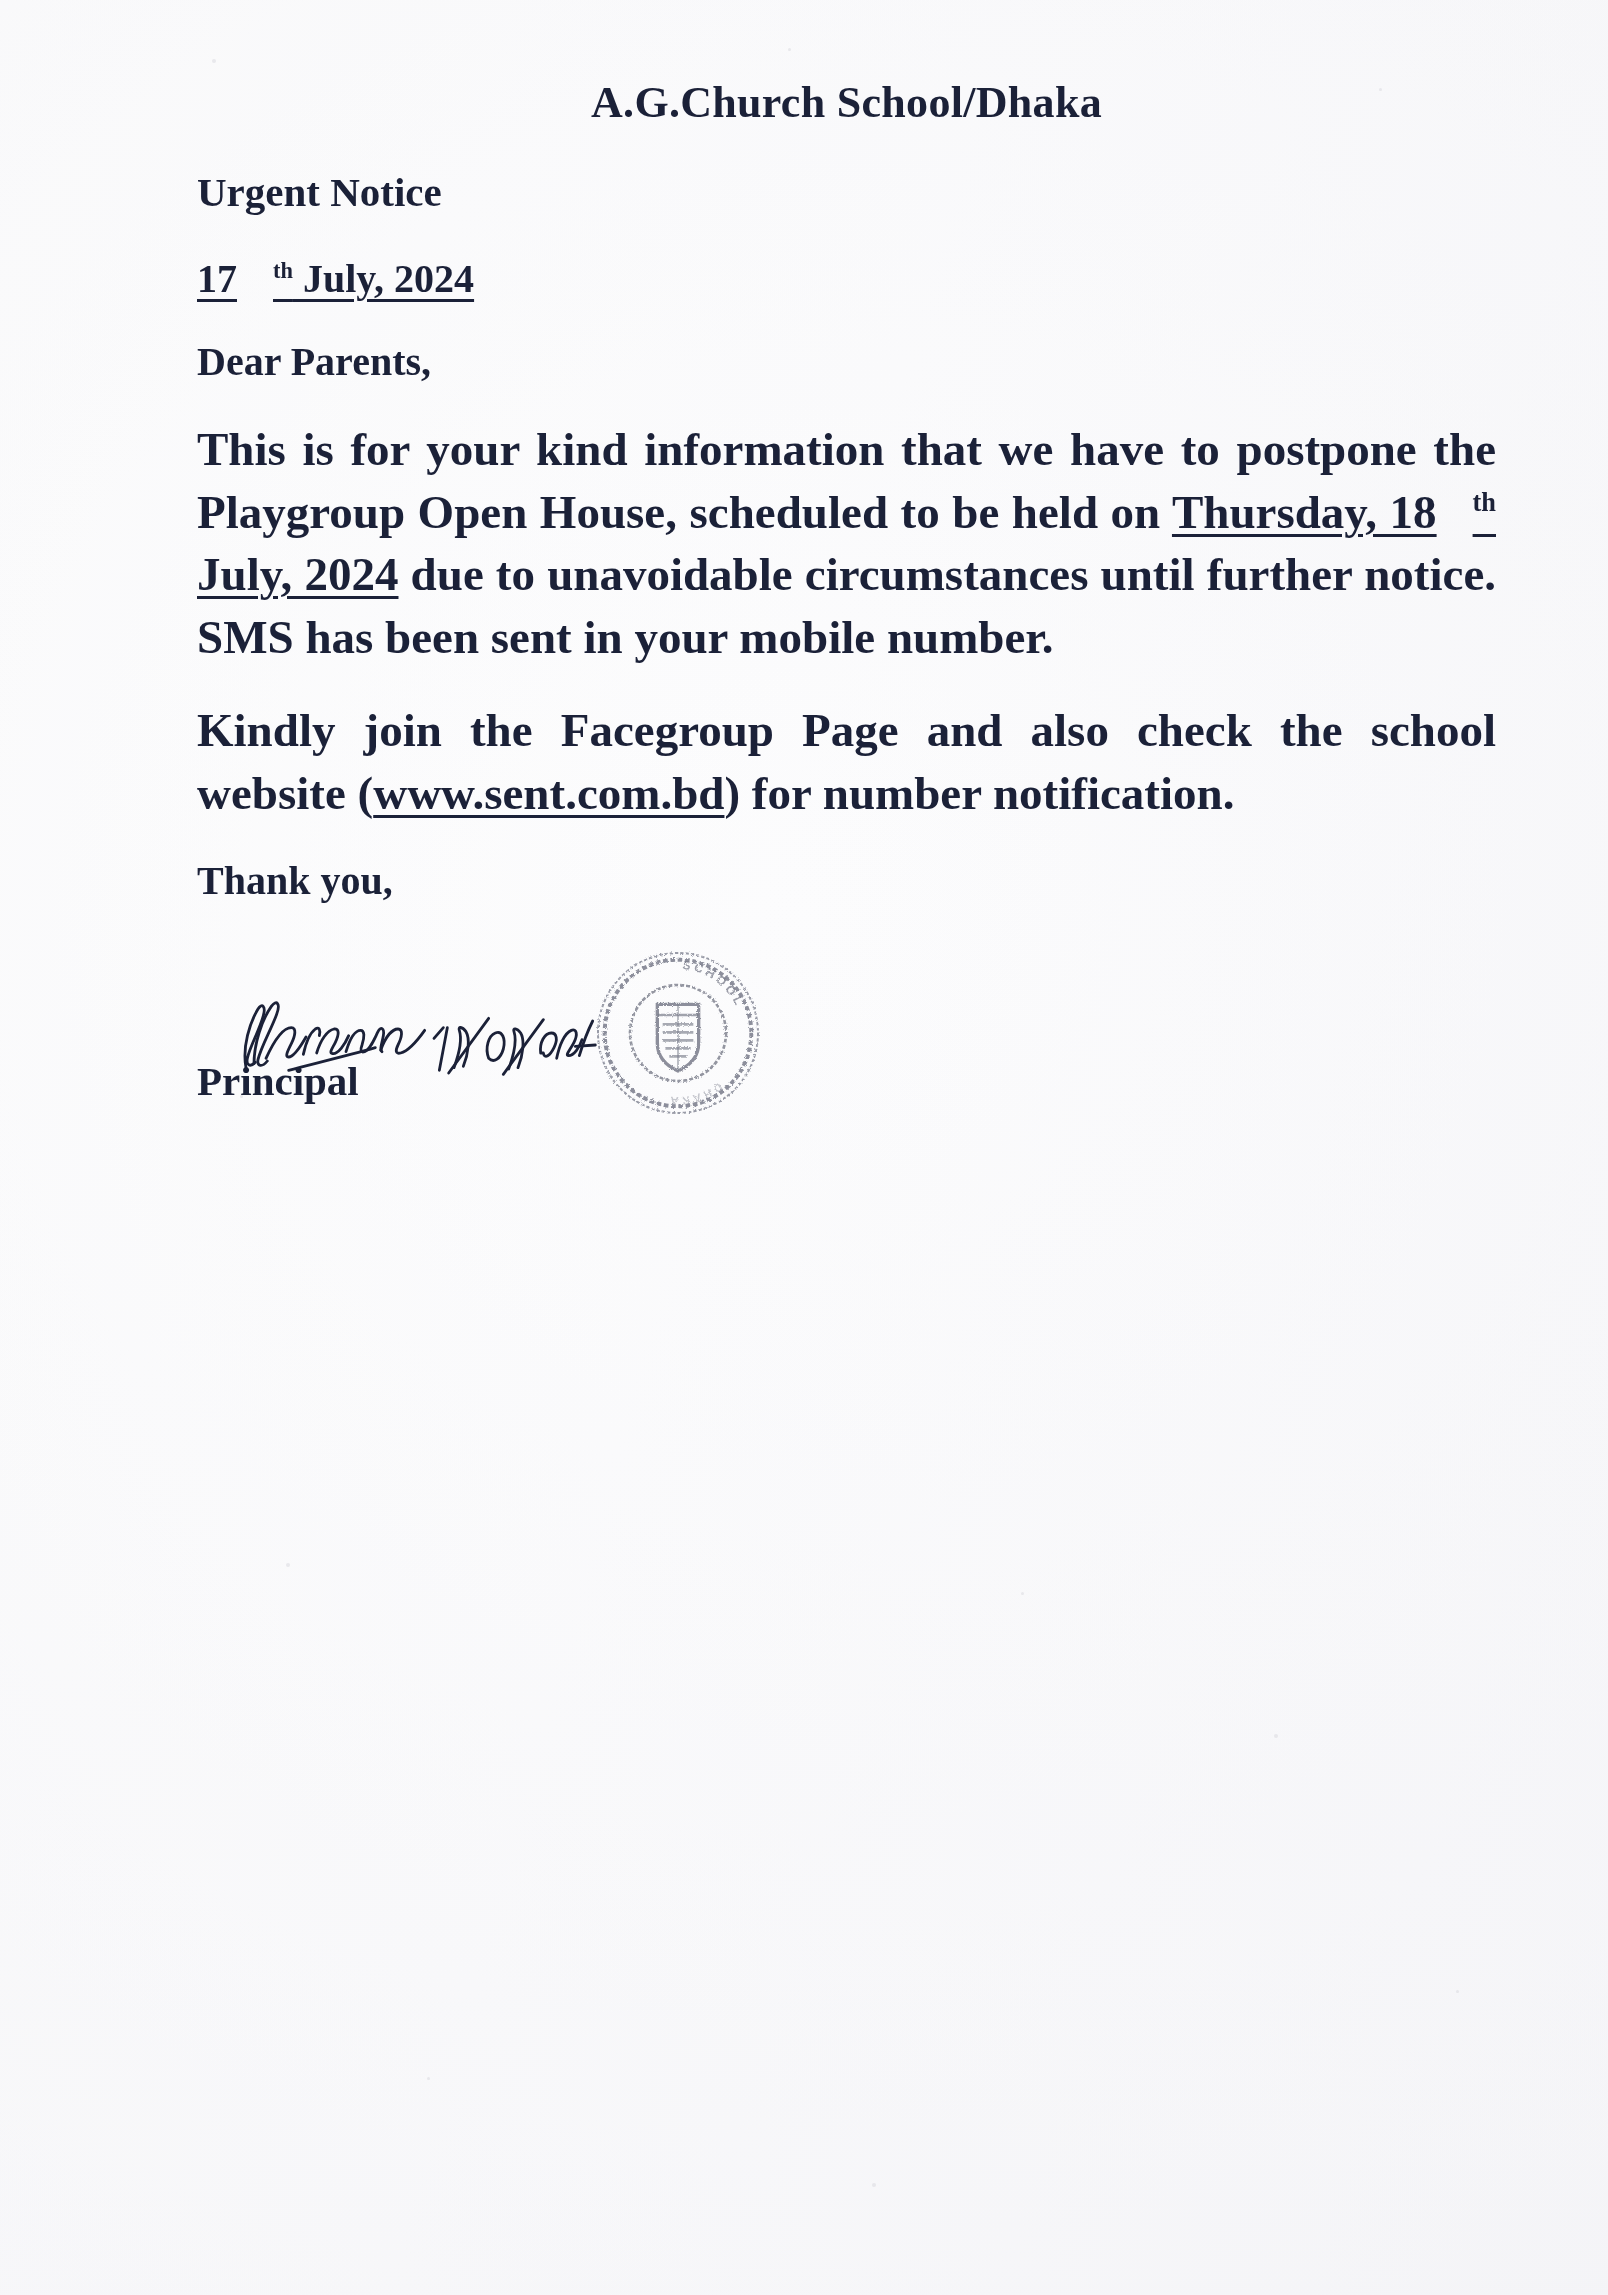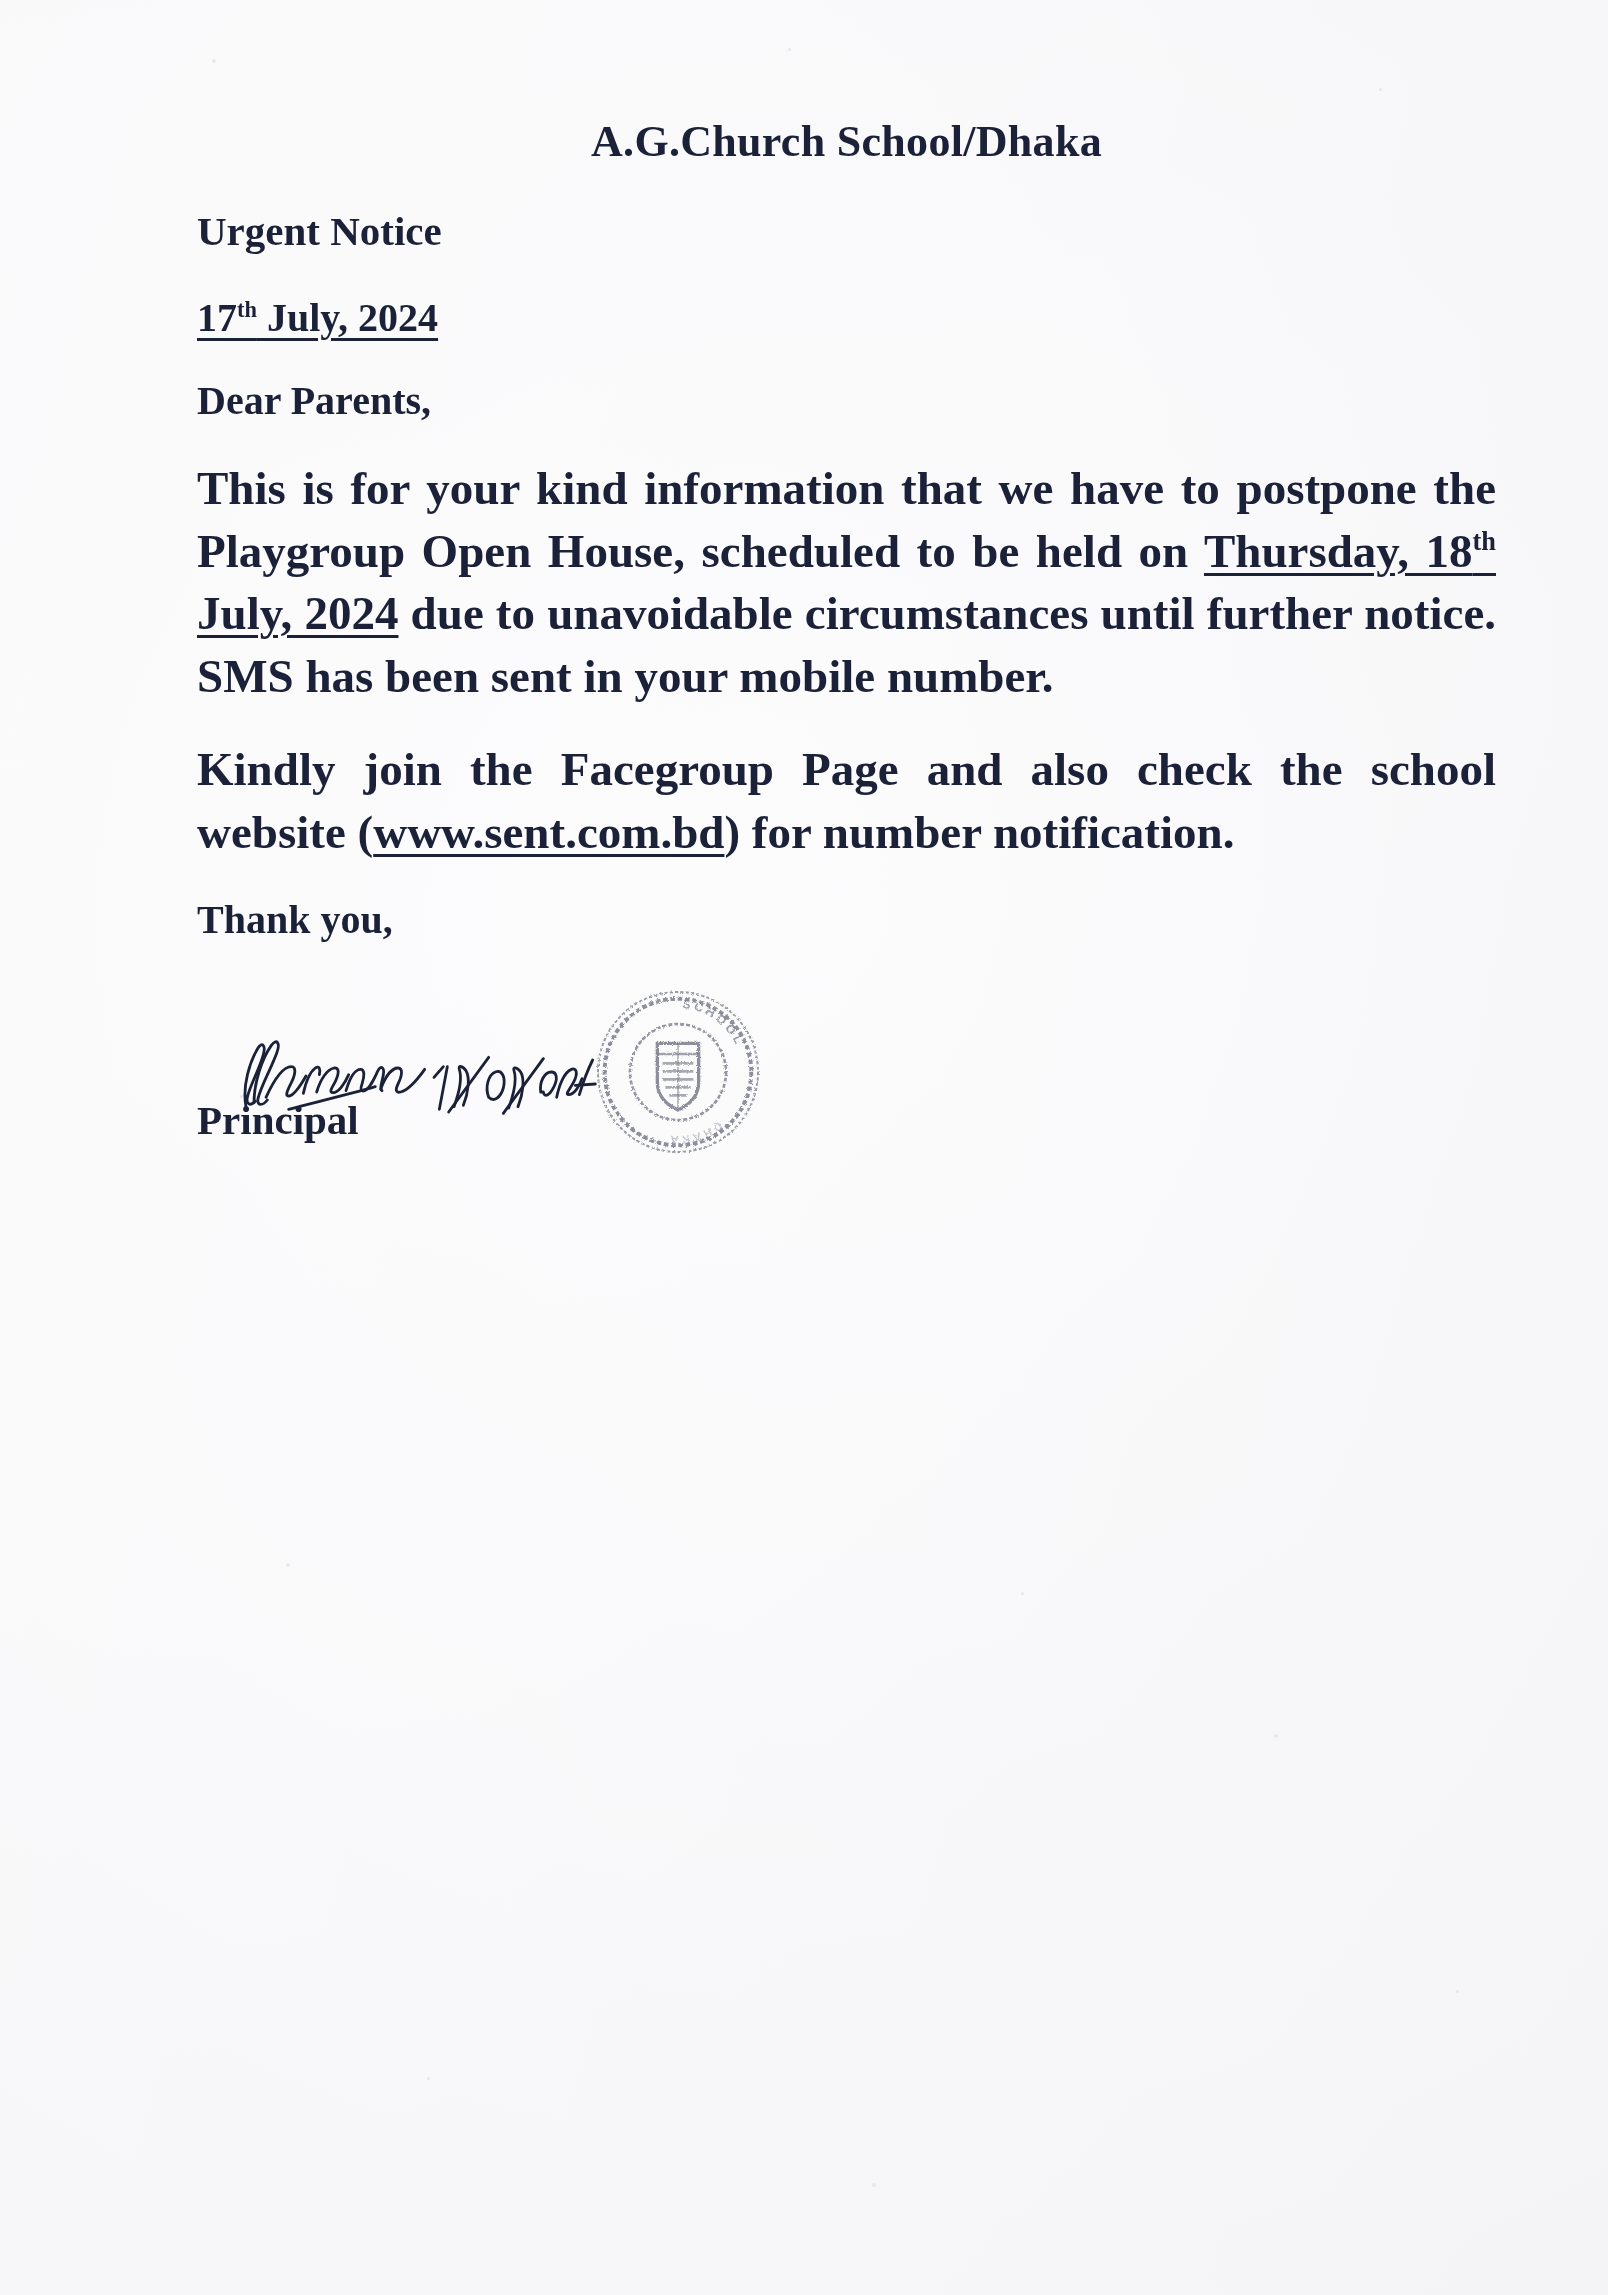"A.G.Church School/Dhaka" .school-title { padding-top: 120px -> 81px }
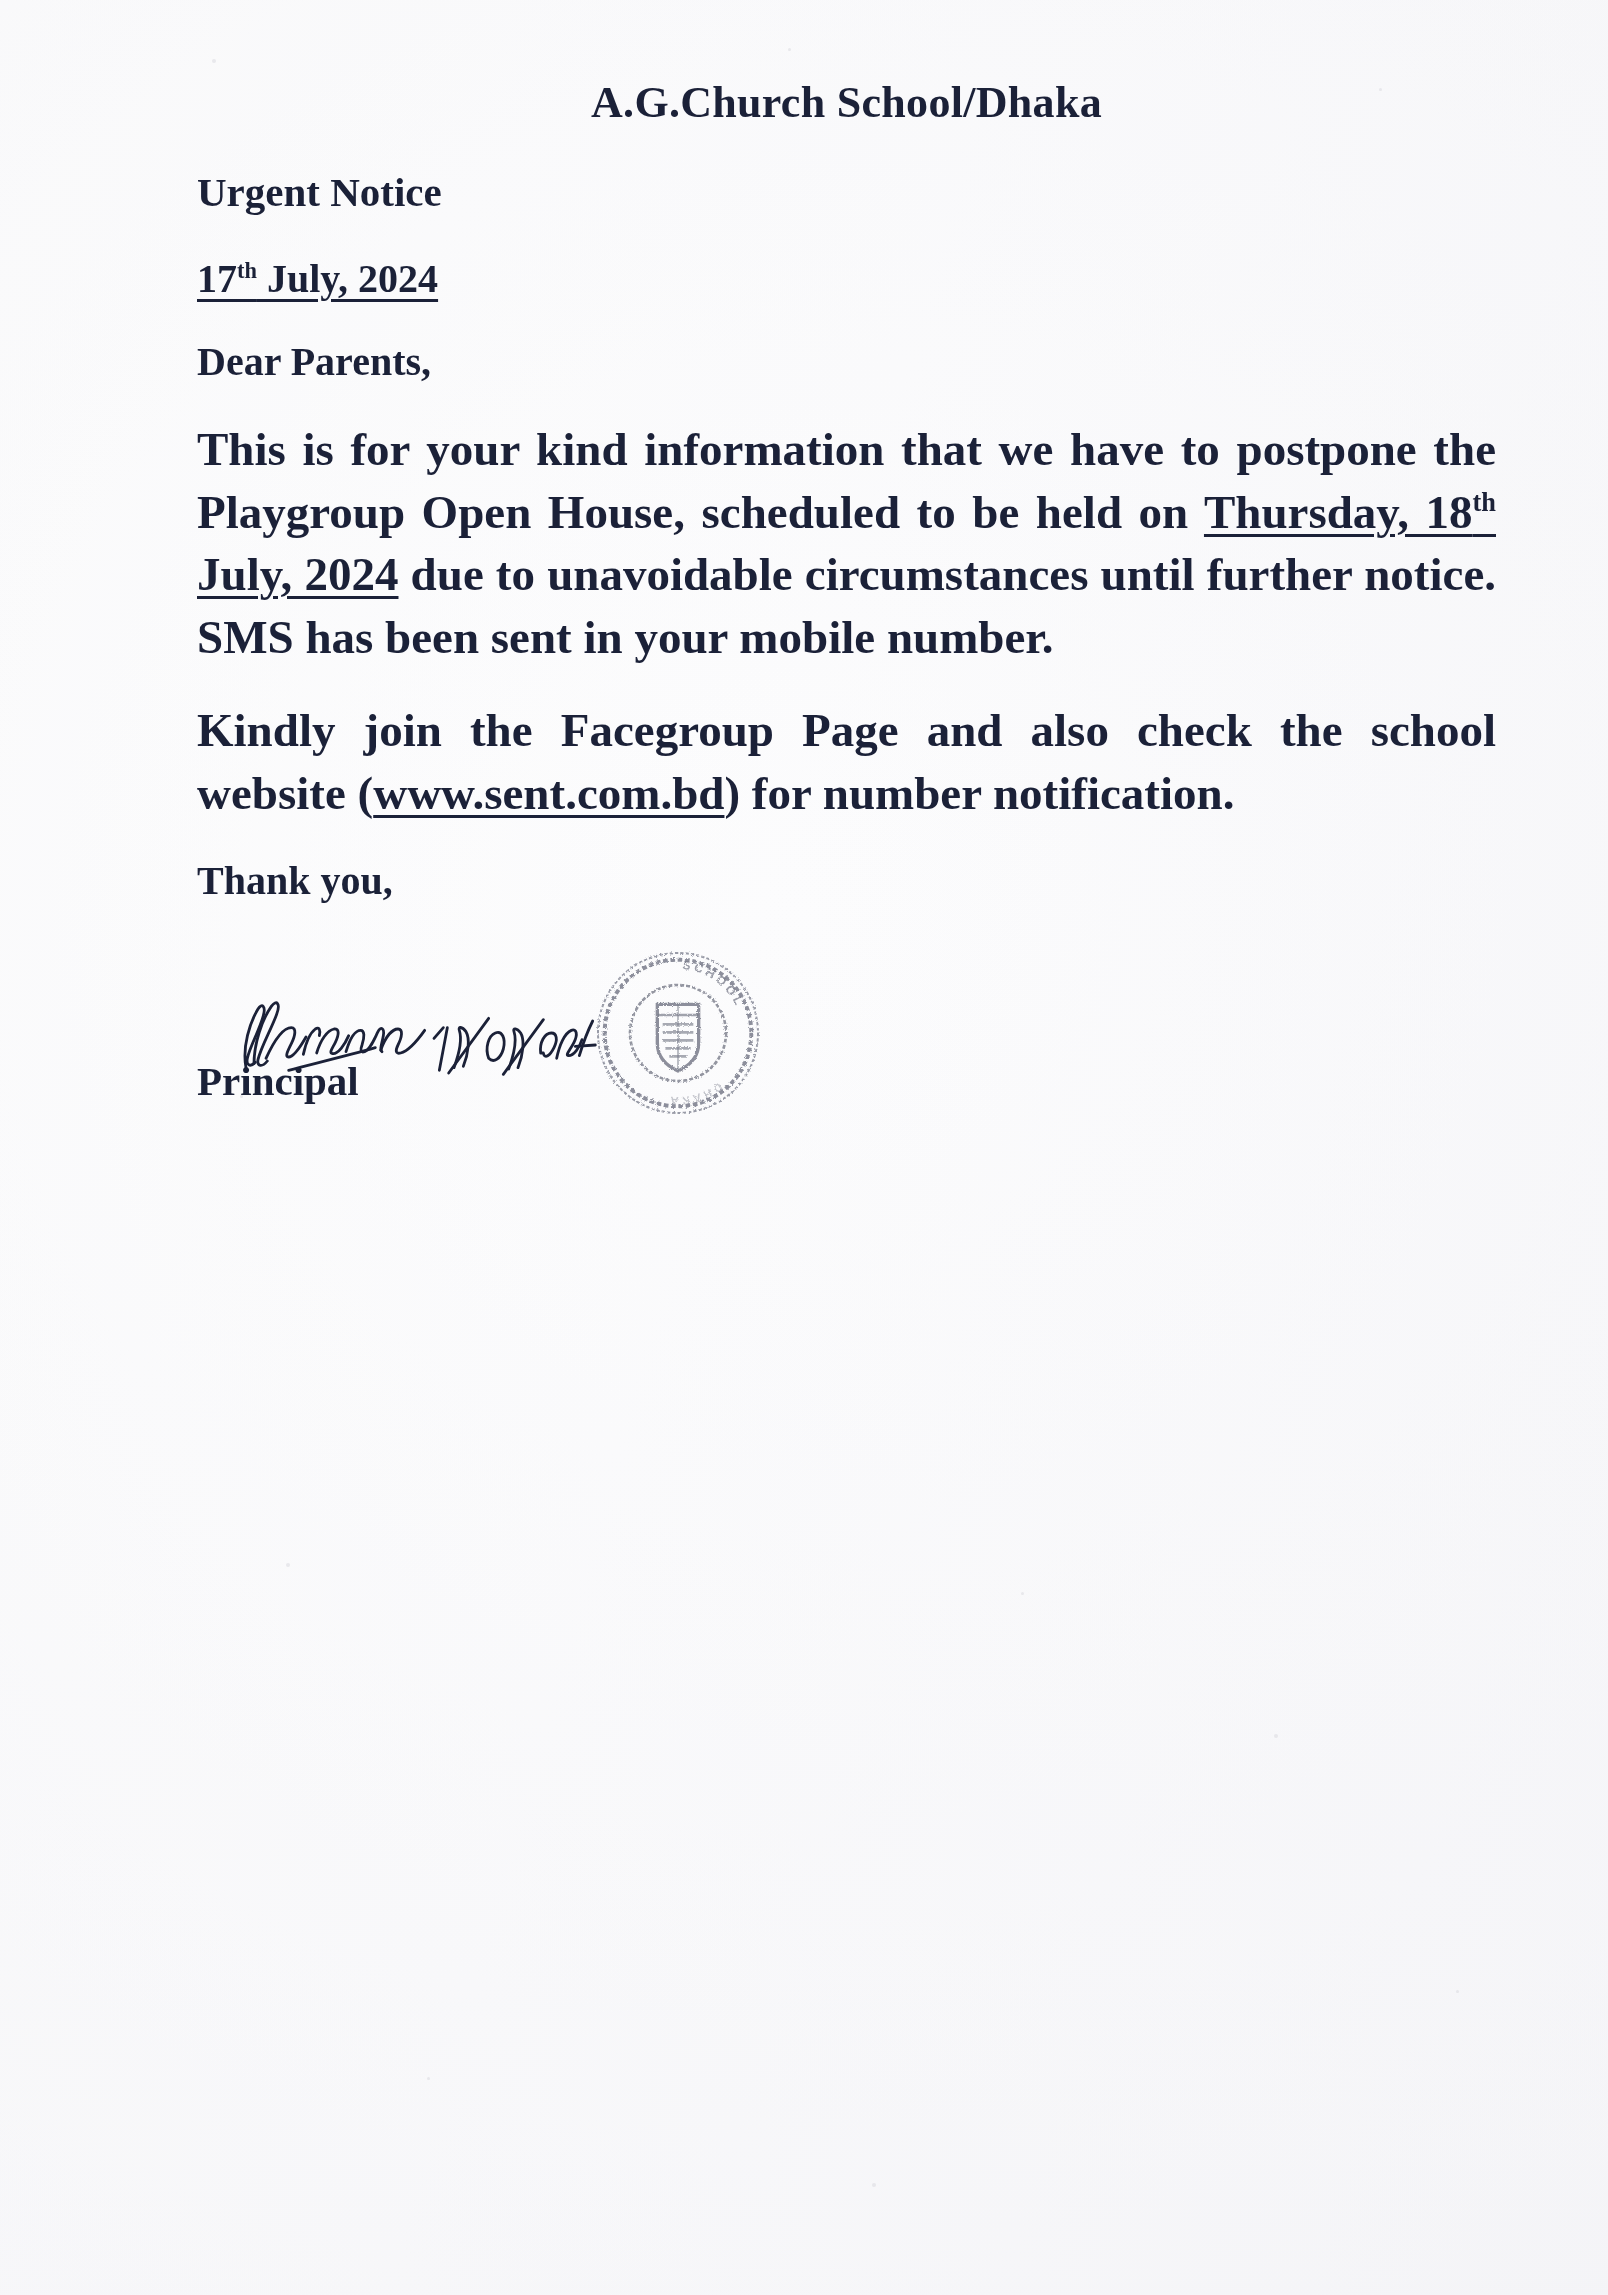"th" sup.ord { margin-left: none -> 36px }
